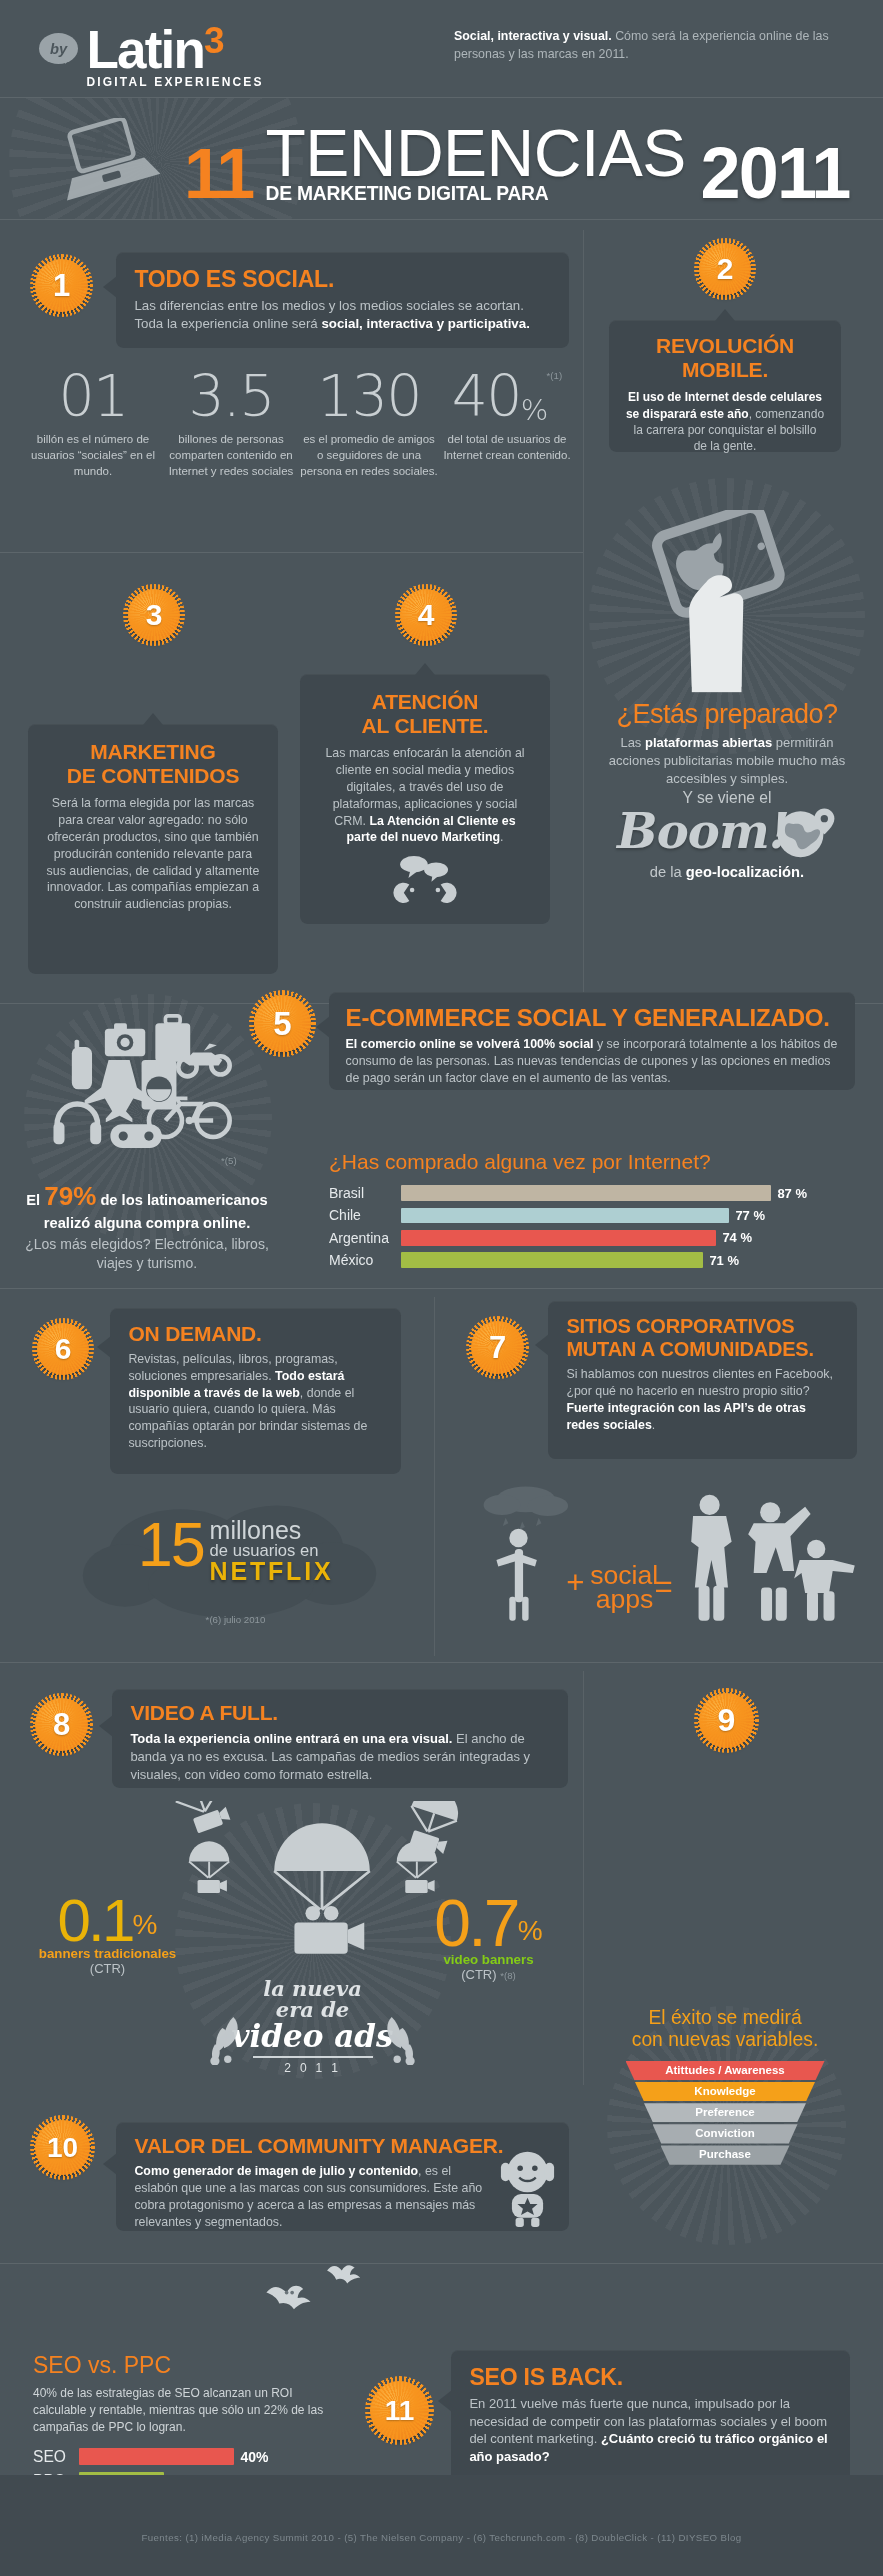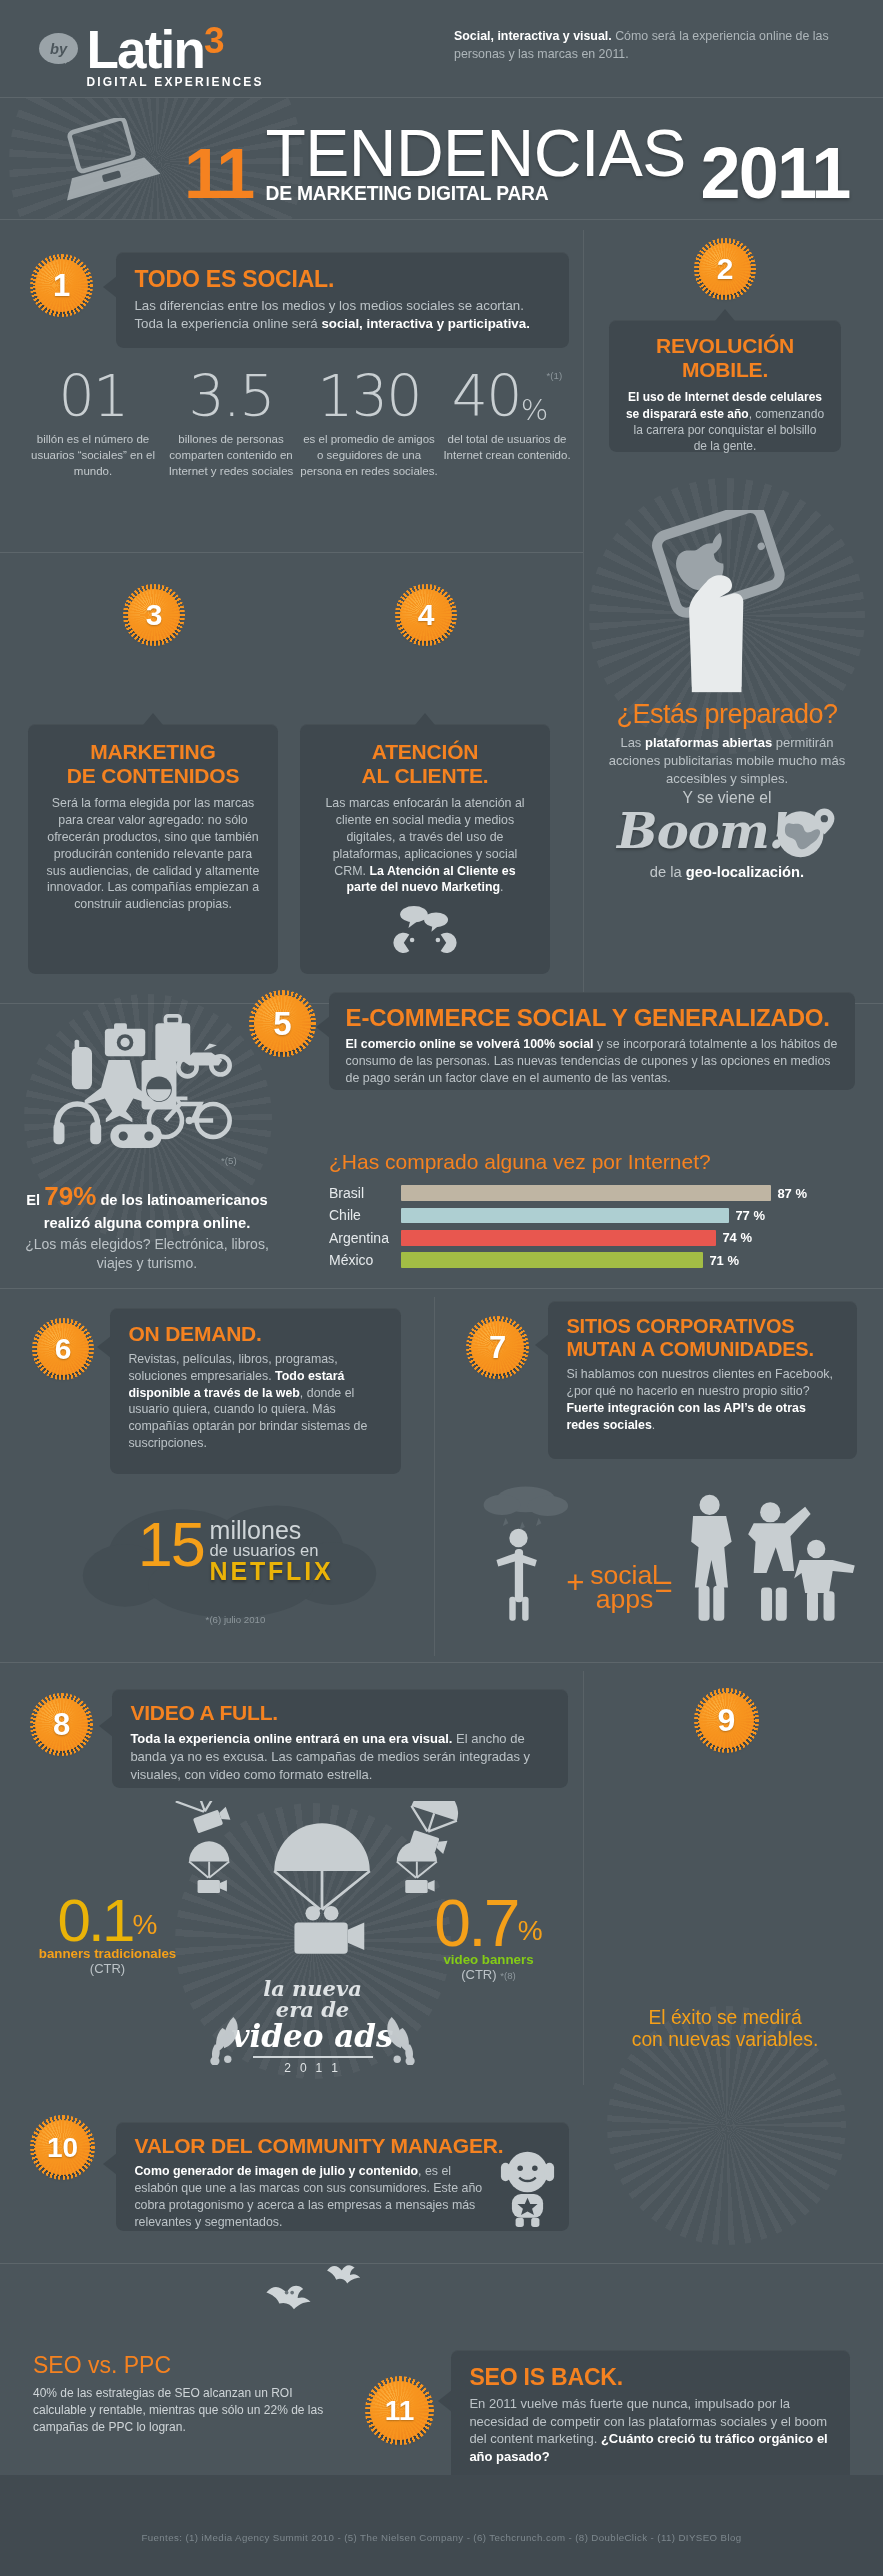"ATENCIÓN" div.panel { top: 724px -> 674px }
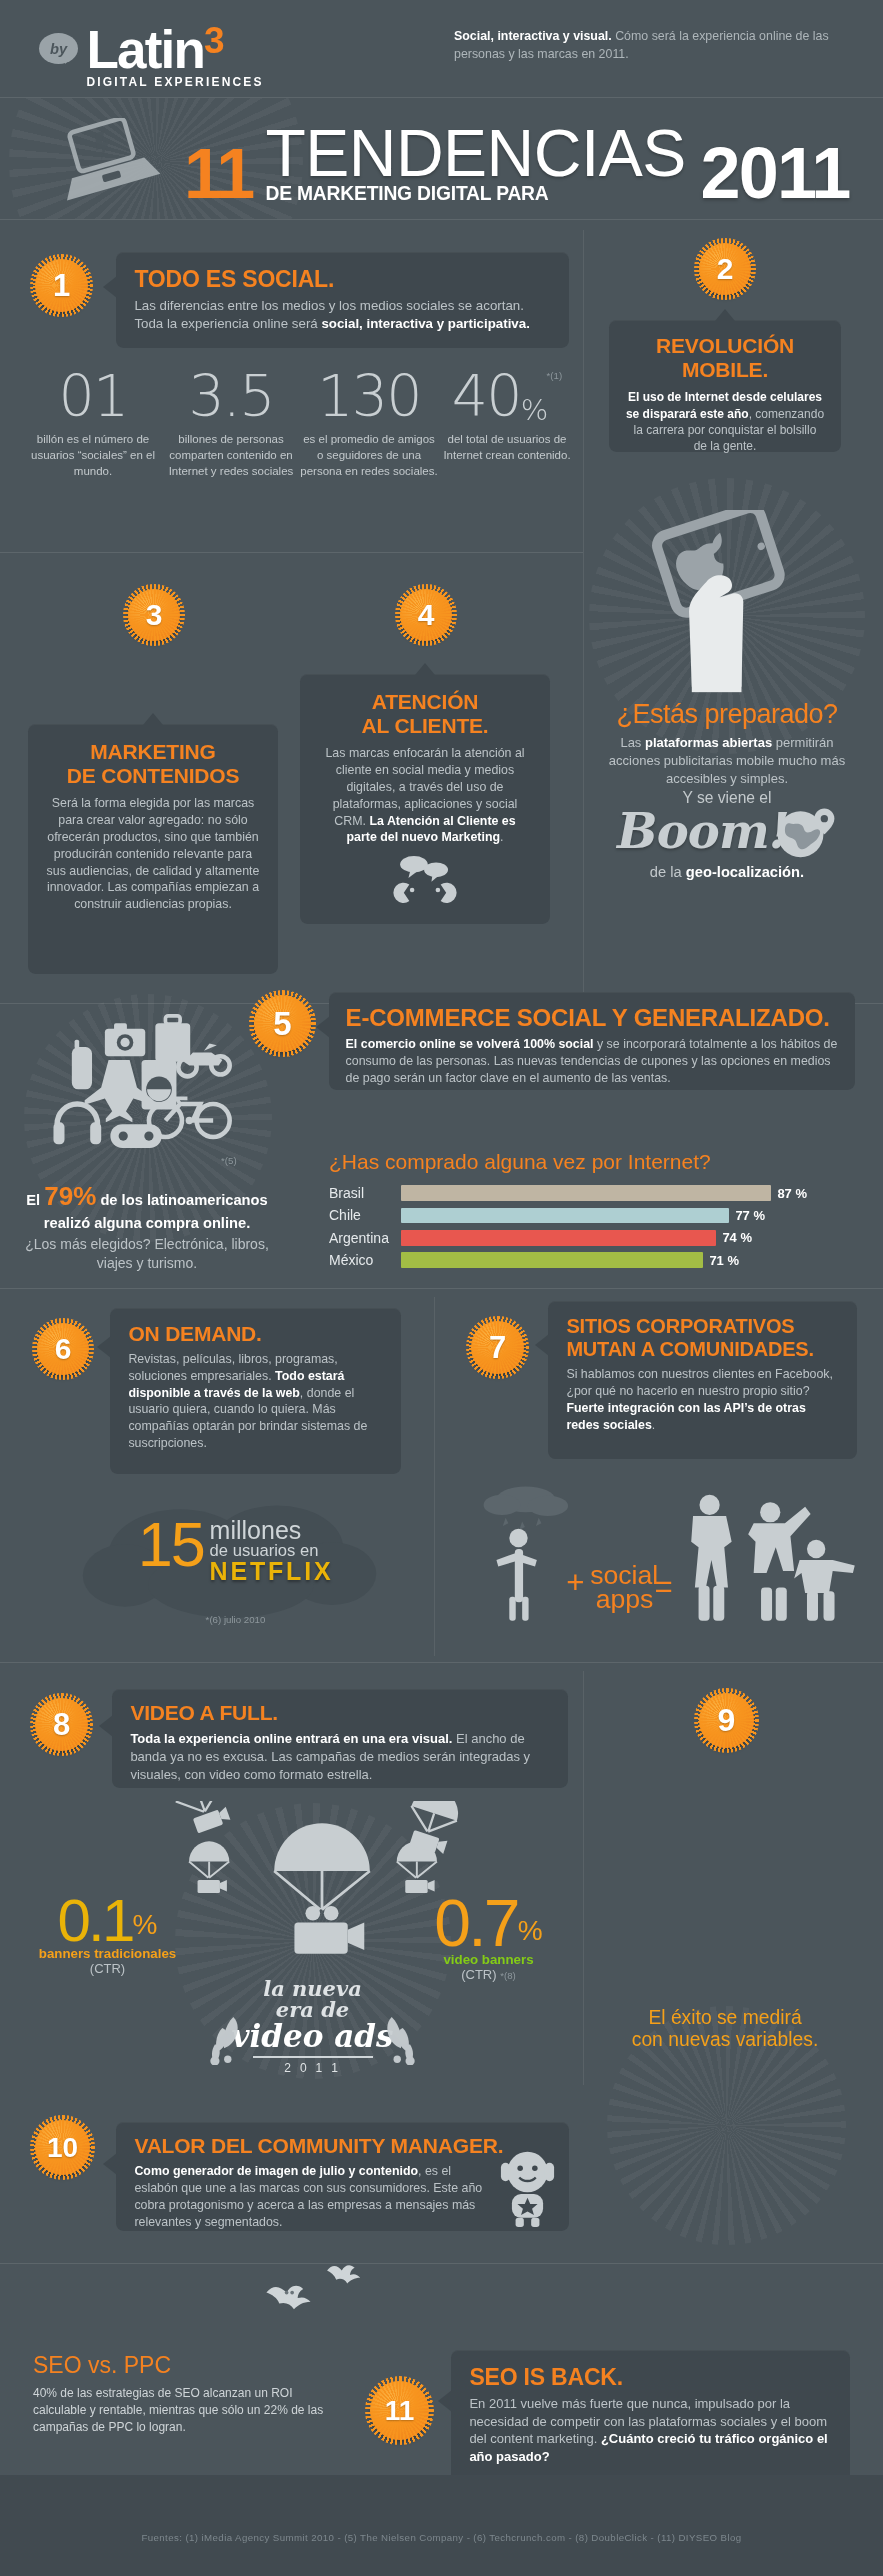"Atittudes / Awareness" div { html: none -> <div> <div>Atittudes / Awareness</div> <div>Knowledge</div> <div>Preference</div> <div>Conviction</div> <div>Purchase</div> </div> }
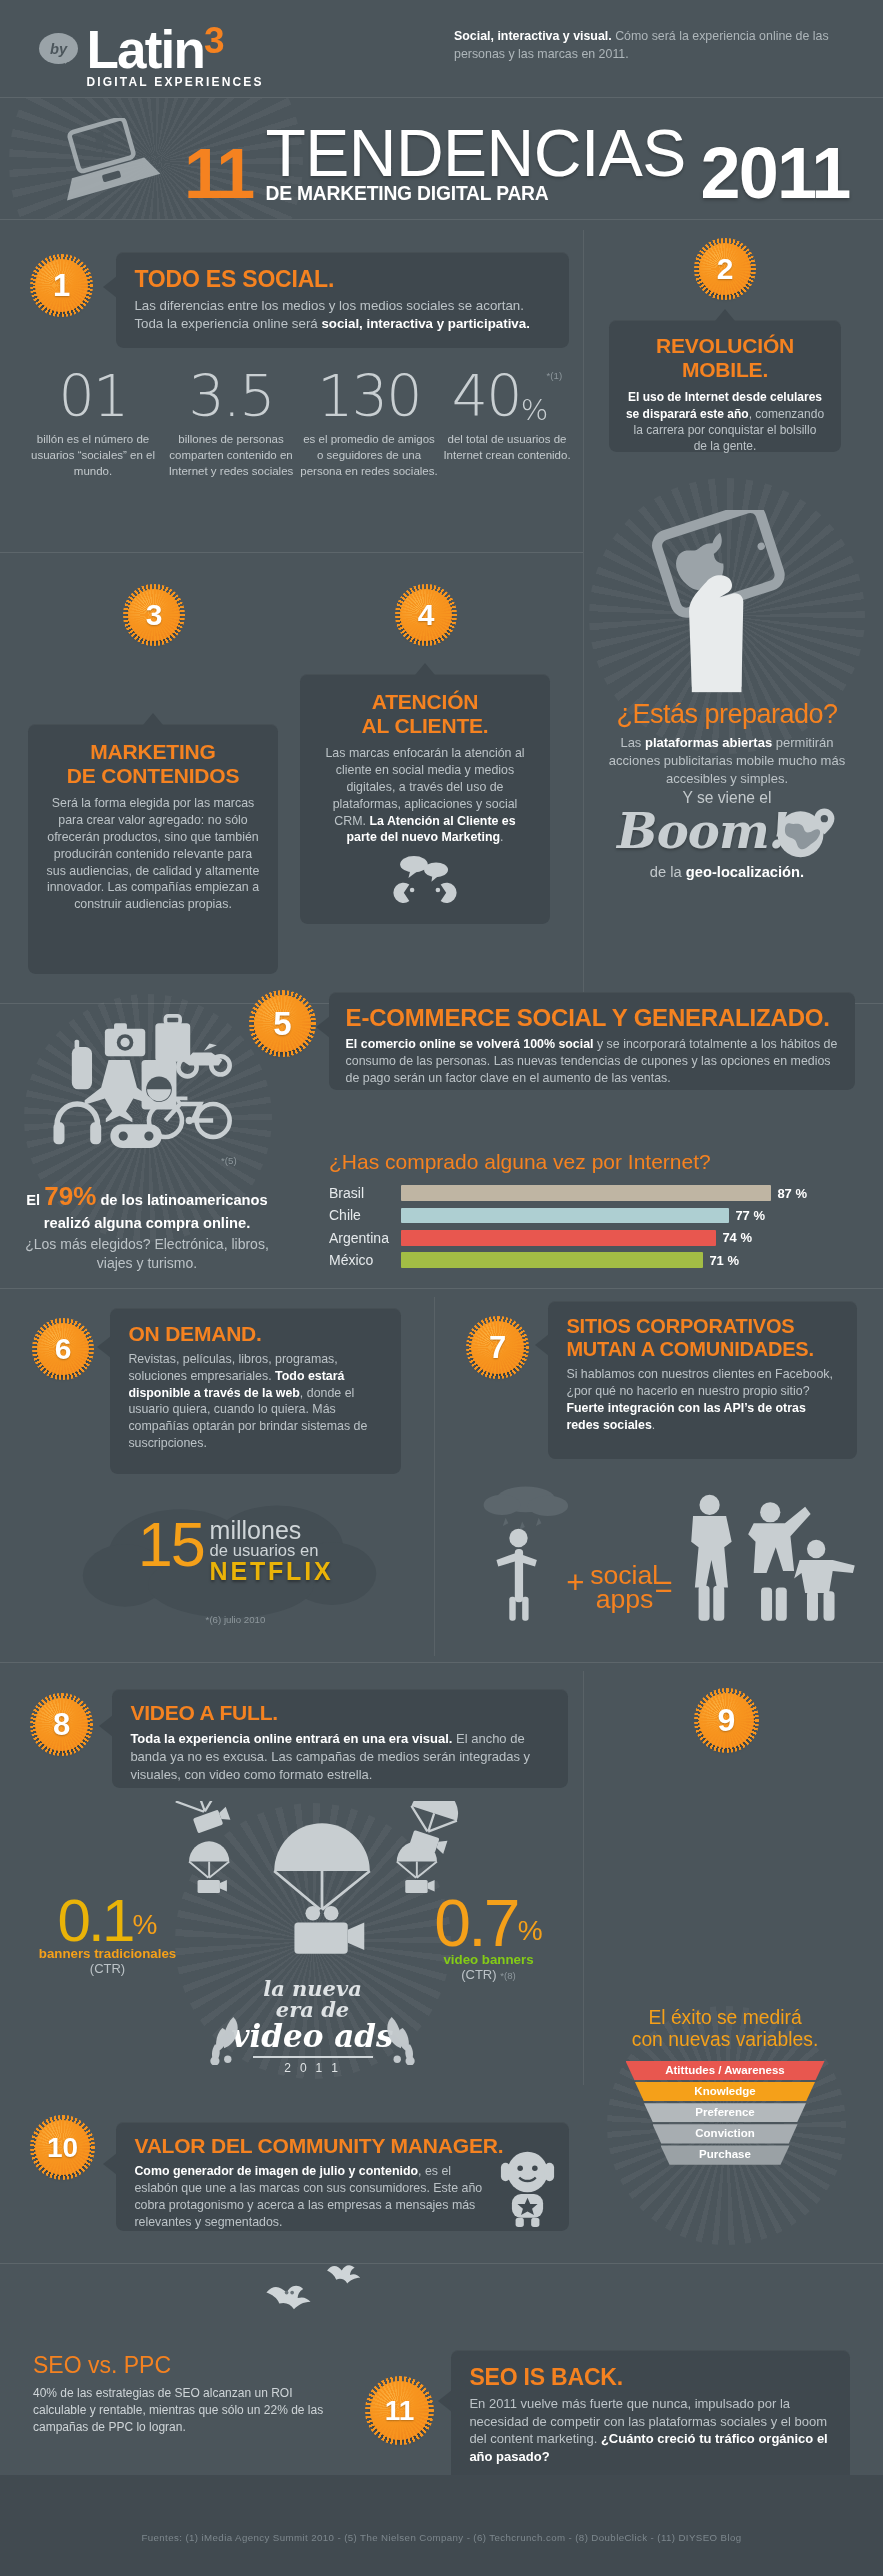"SEO" div { html: none -> <div> <div> <div>SEO</div> <div></div> <div>40%</div> </div> <div> <div>PPC</div> <div></div> <div>22 %</div> </div> </div> }
